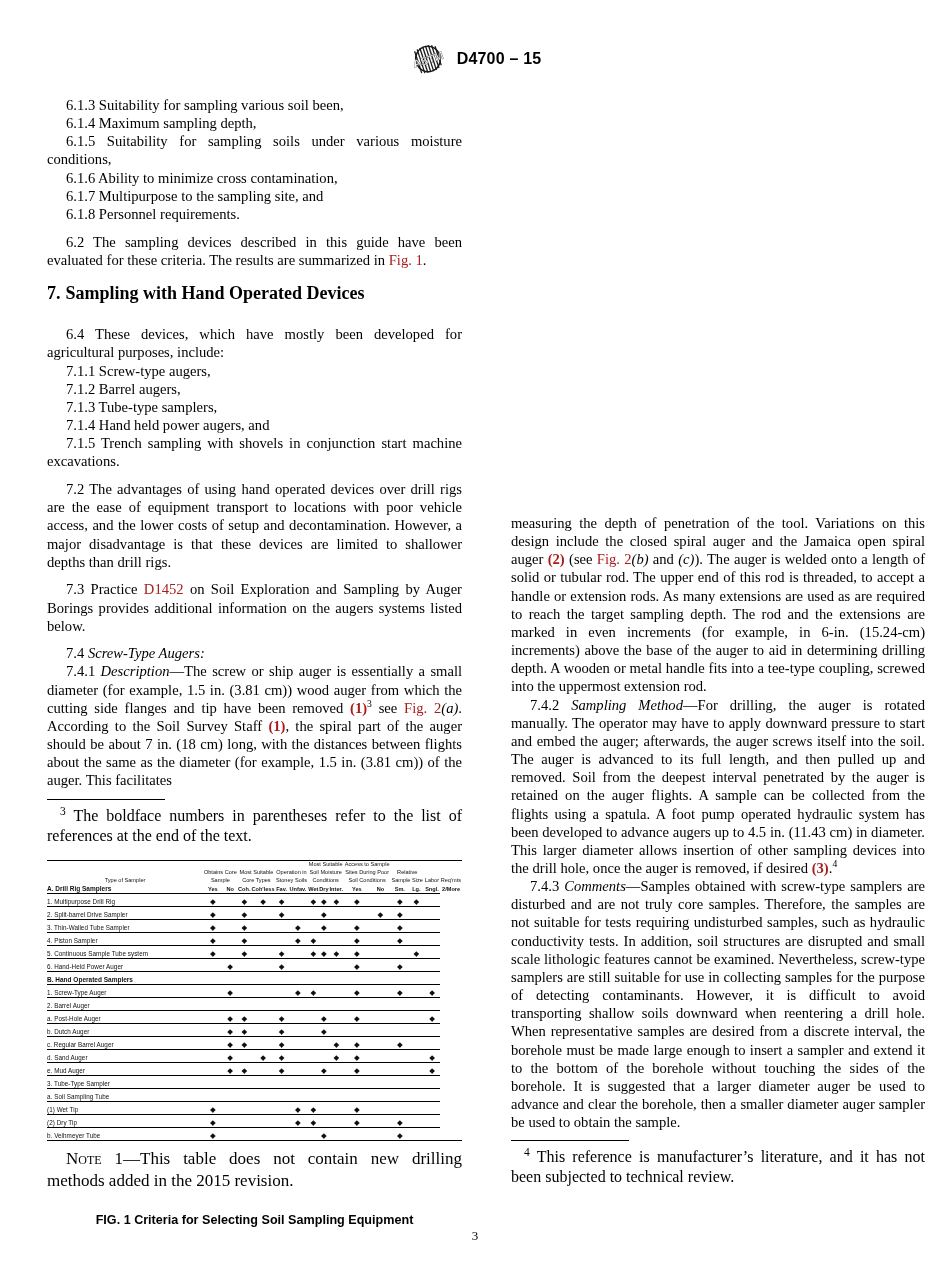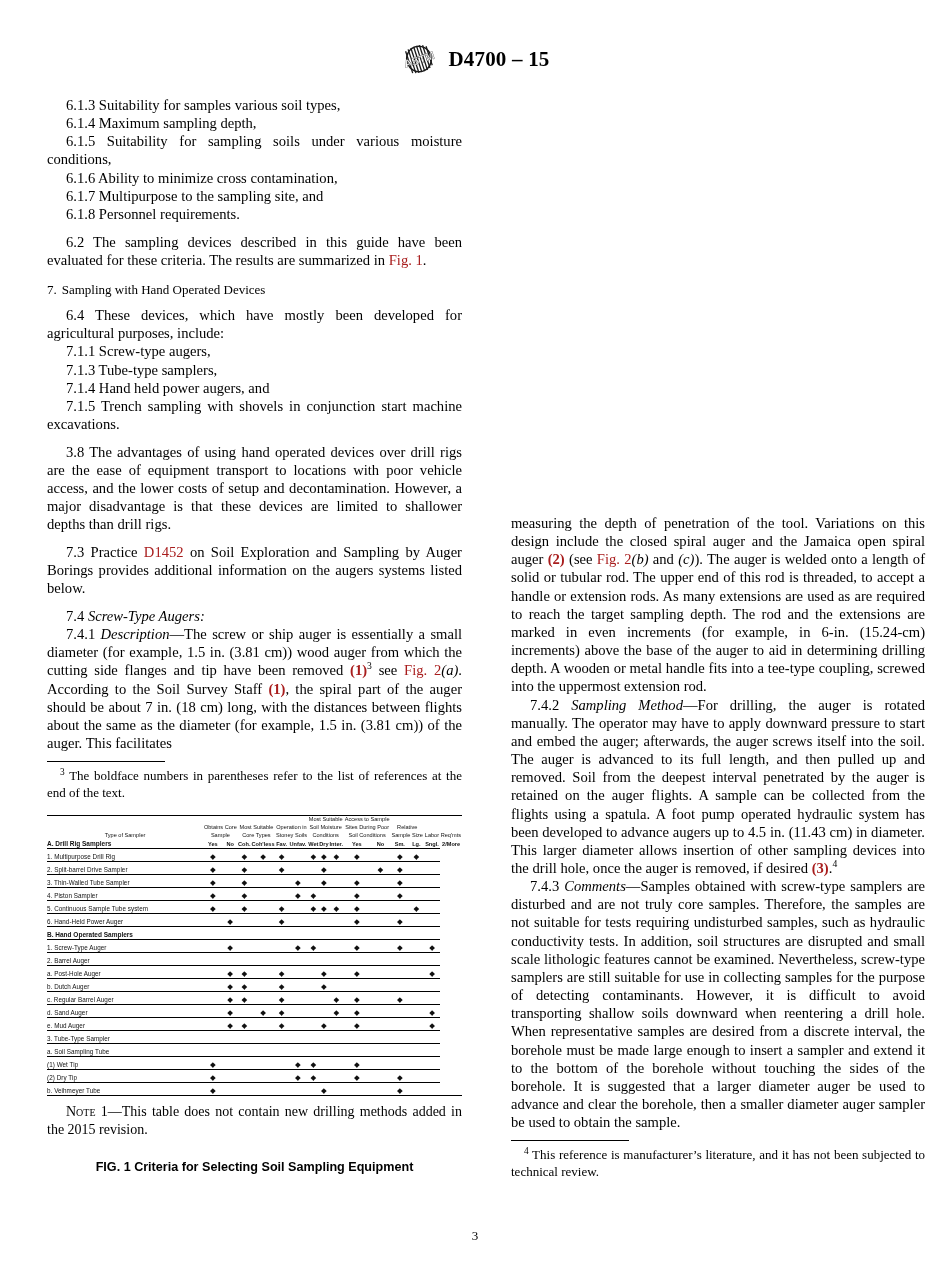"D4700 – 15" .std-desig { font-family: Liberation Serif, serif -> Liberation Sans, sans-serif; font-size: 21px -> 16px }
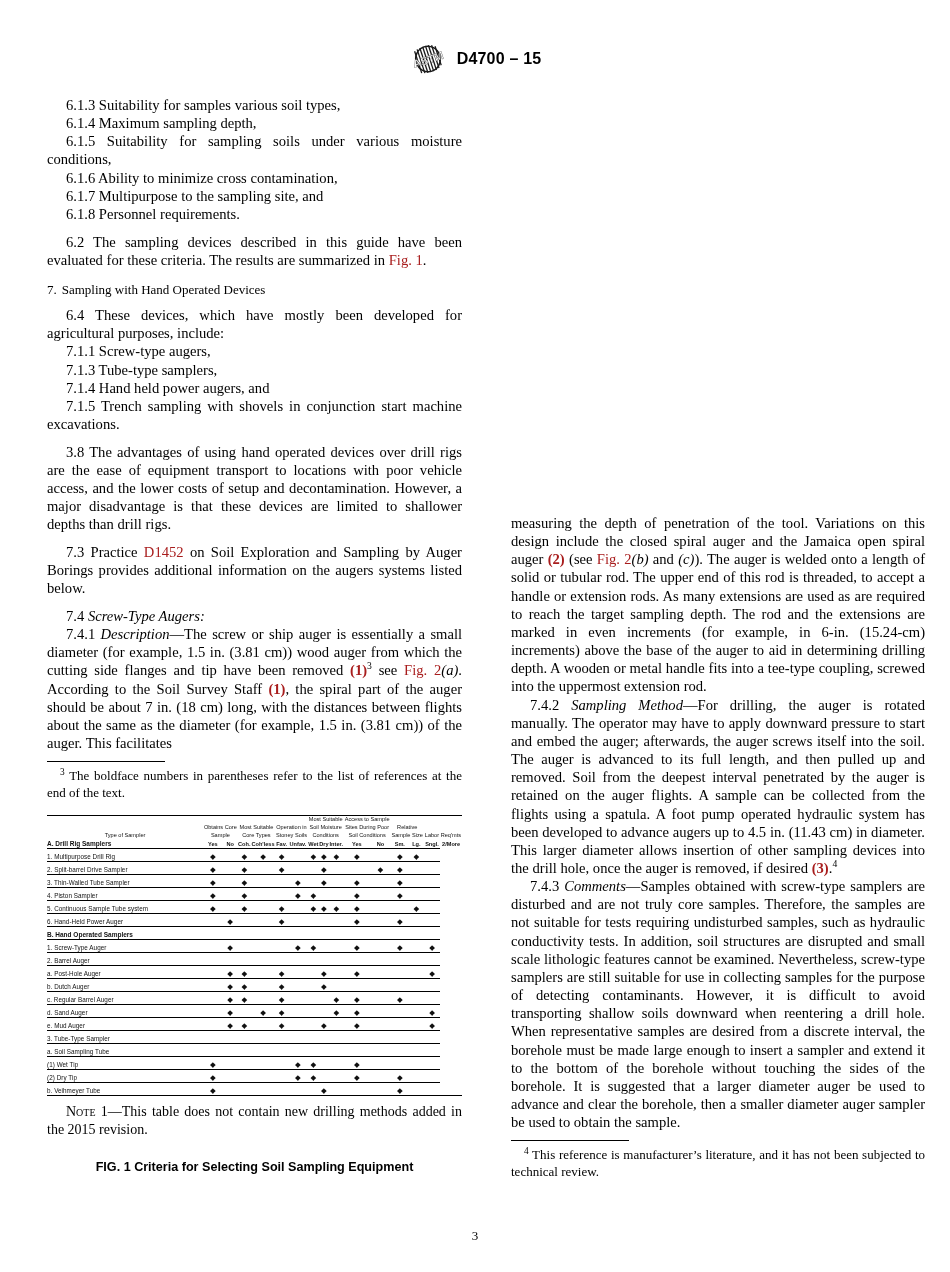"6.1.3 Suitability for samples various" p.p-ind { text: samples various soil types -> sampling various soil been }
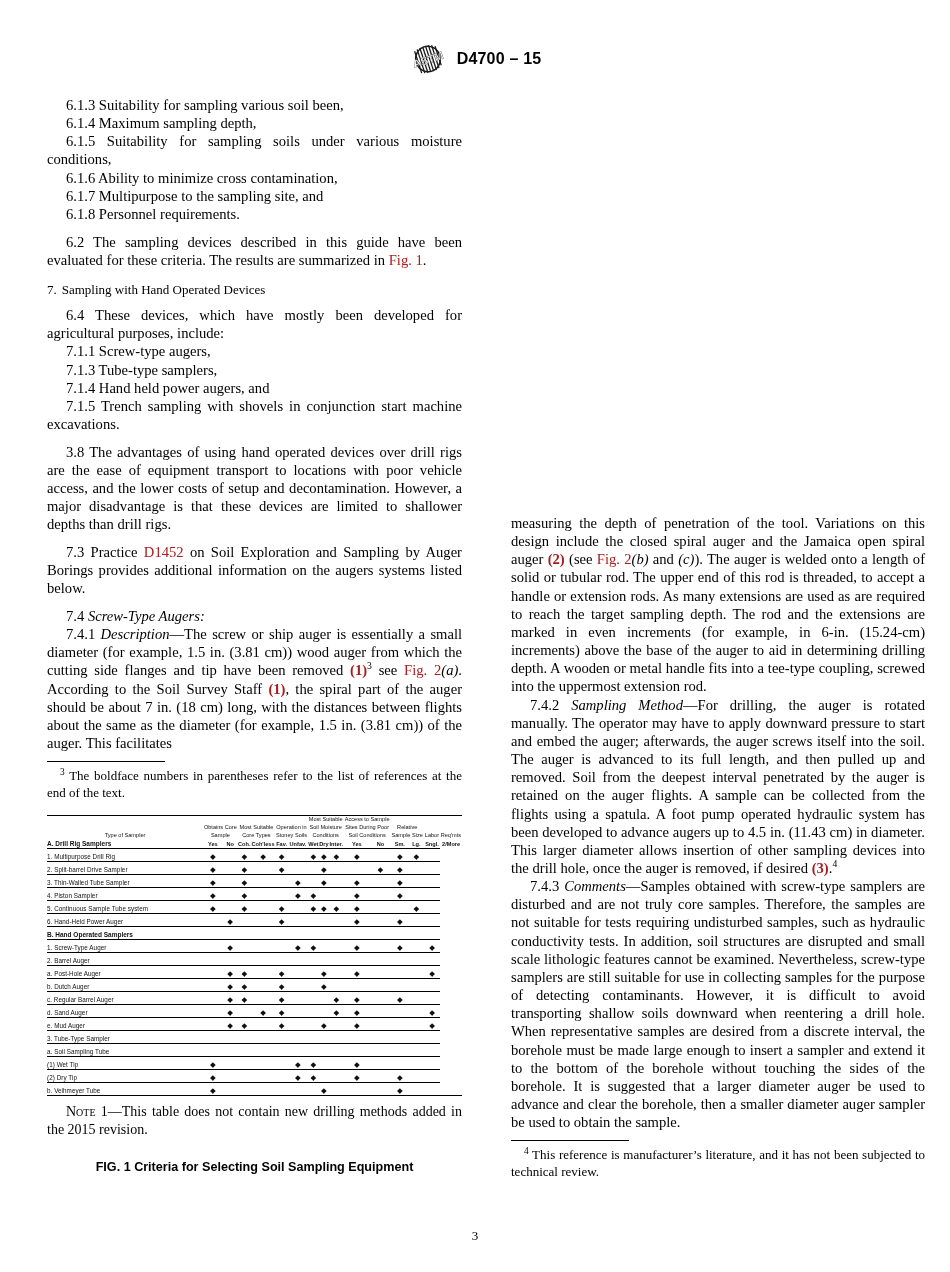"7. Sampling with Hand Operated" .sec-head { font-size: 13px -> 18px; font-weight: normal -> bold; margin-bottom: 8px -> 21px }
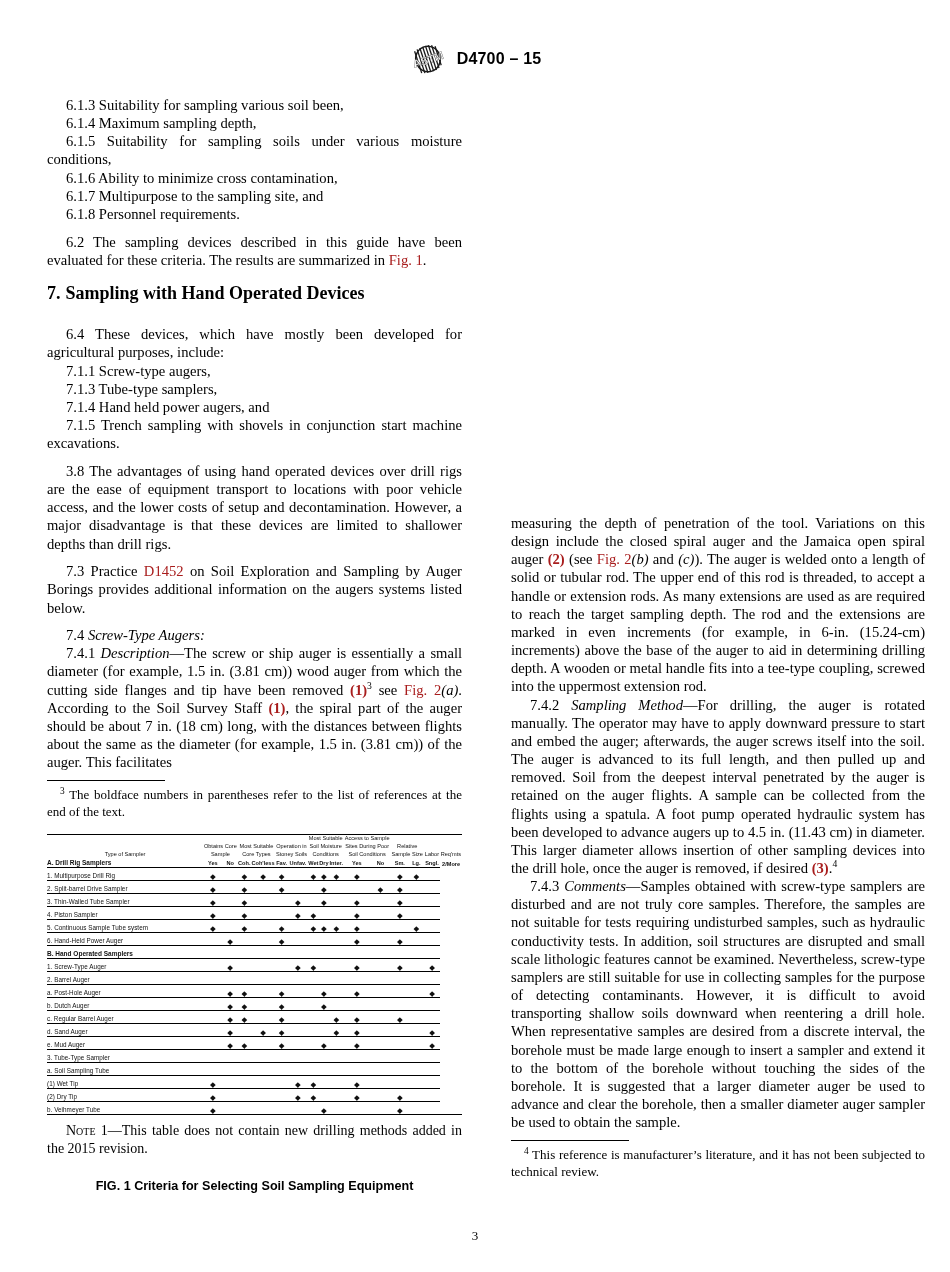"7.1.2 Barrel augers," p.p-ind { html: none -> <p>7.1.2 Barrel augers,</p> }
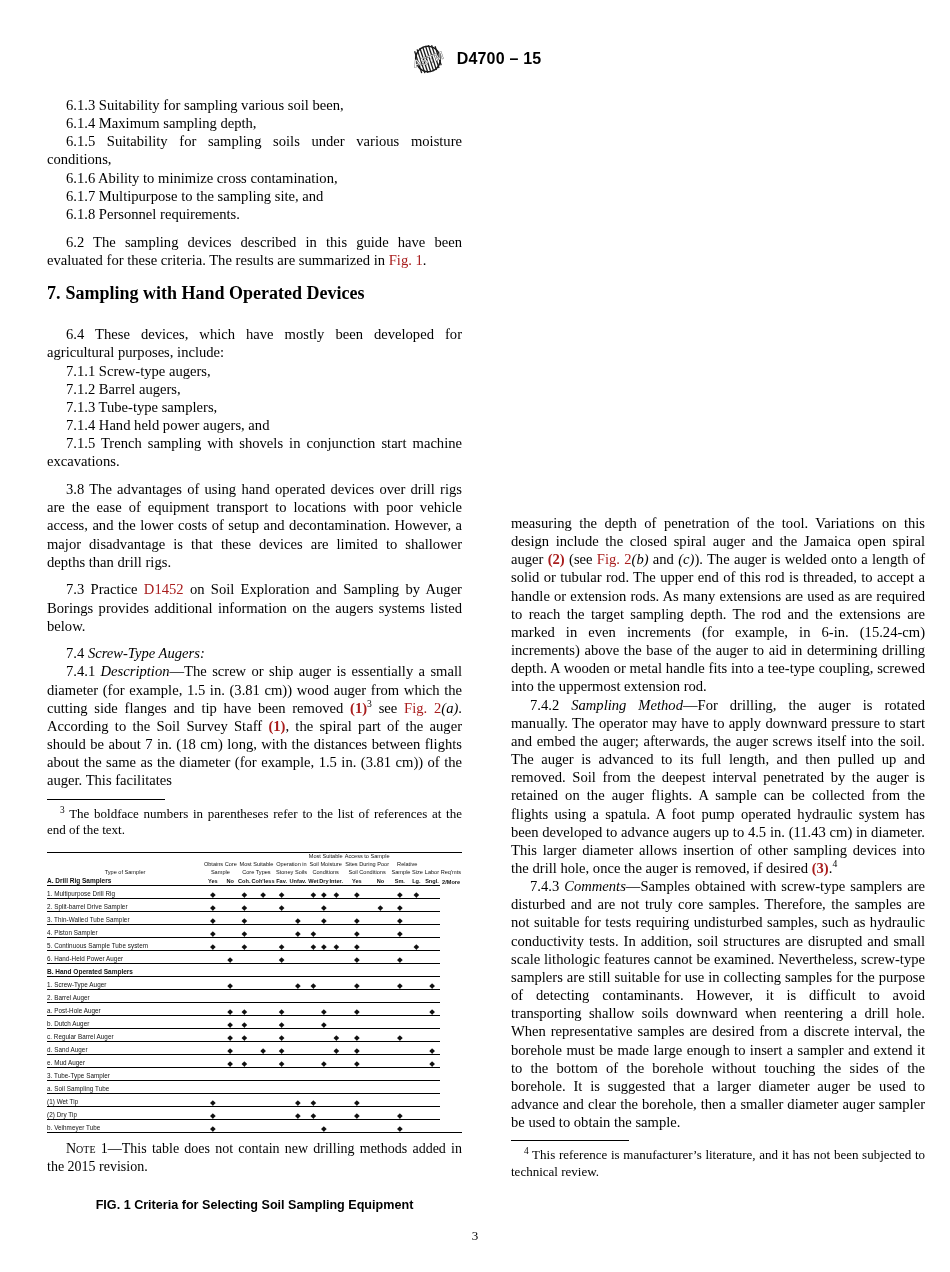"3.8 The advantages of using" p.p-ind { text: 3.8 -> 7.2 }
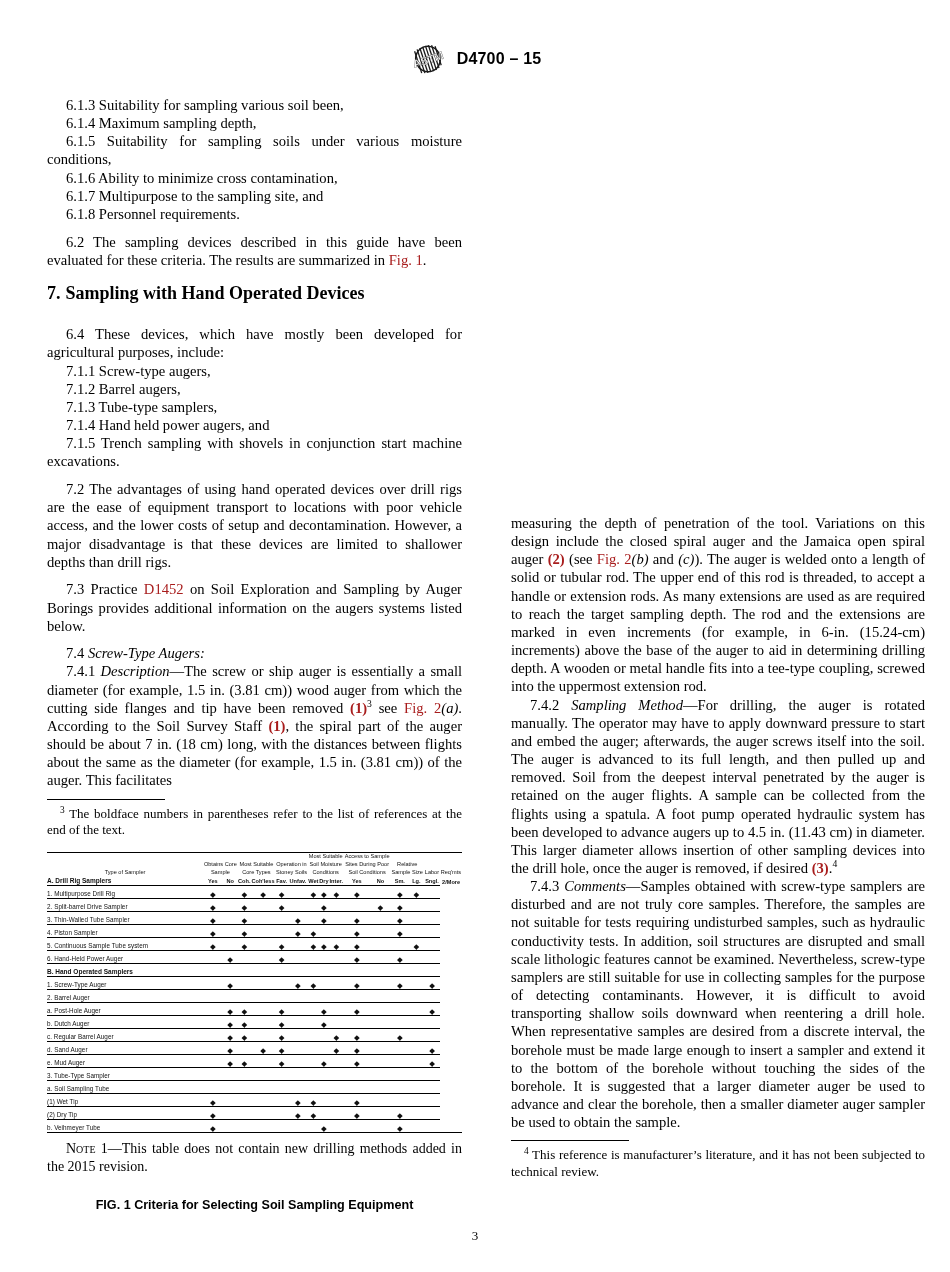"3 The boldface numbers in" .footnote { font-size: 13px -> 16px }
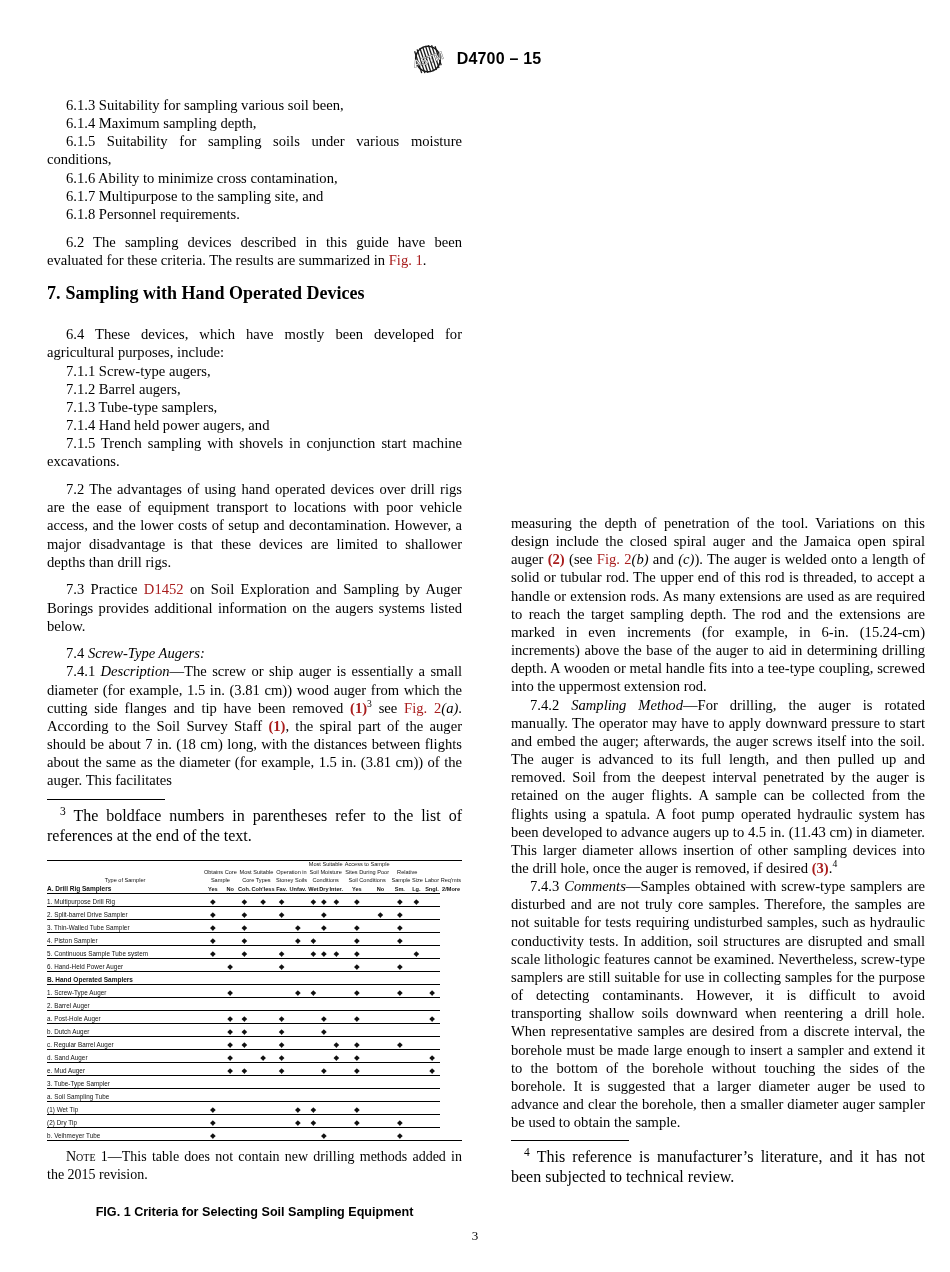"Note 1—This table does not" .note { font-size: 14px -> 17px }
